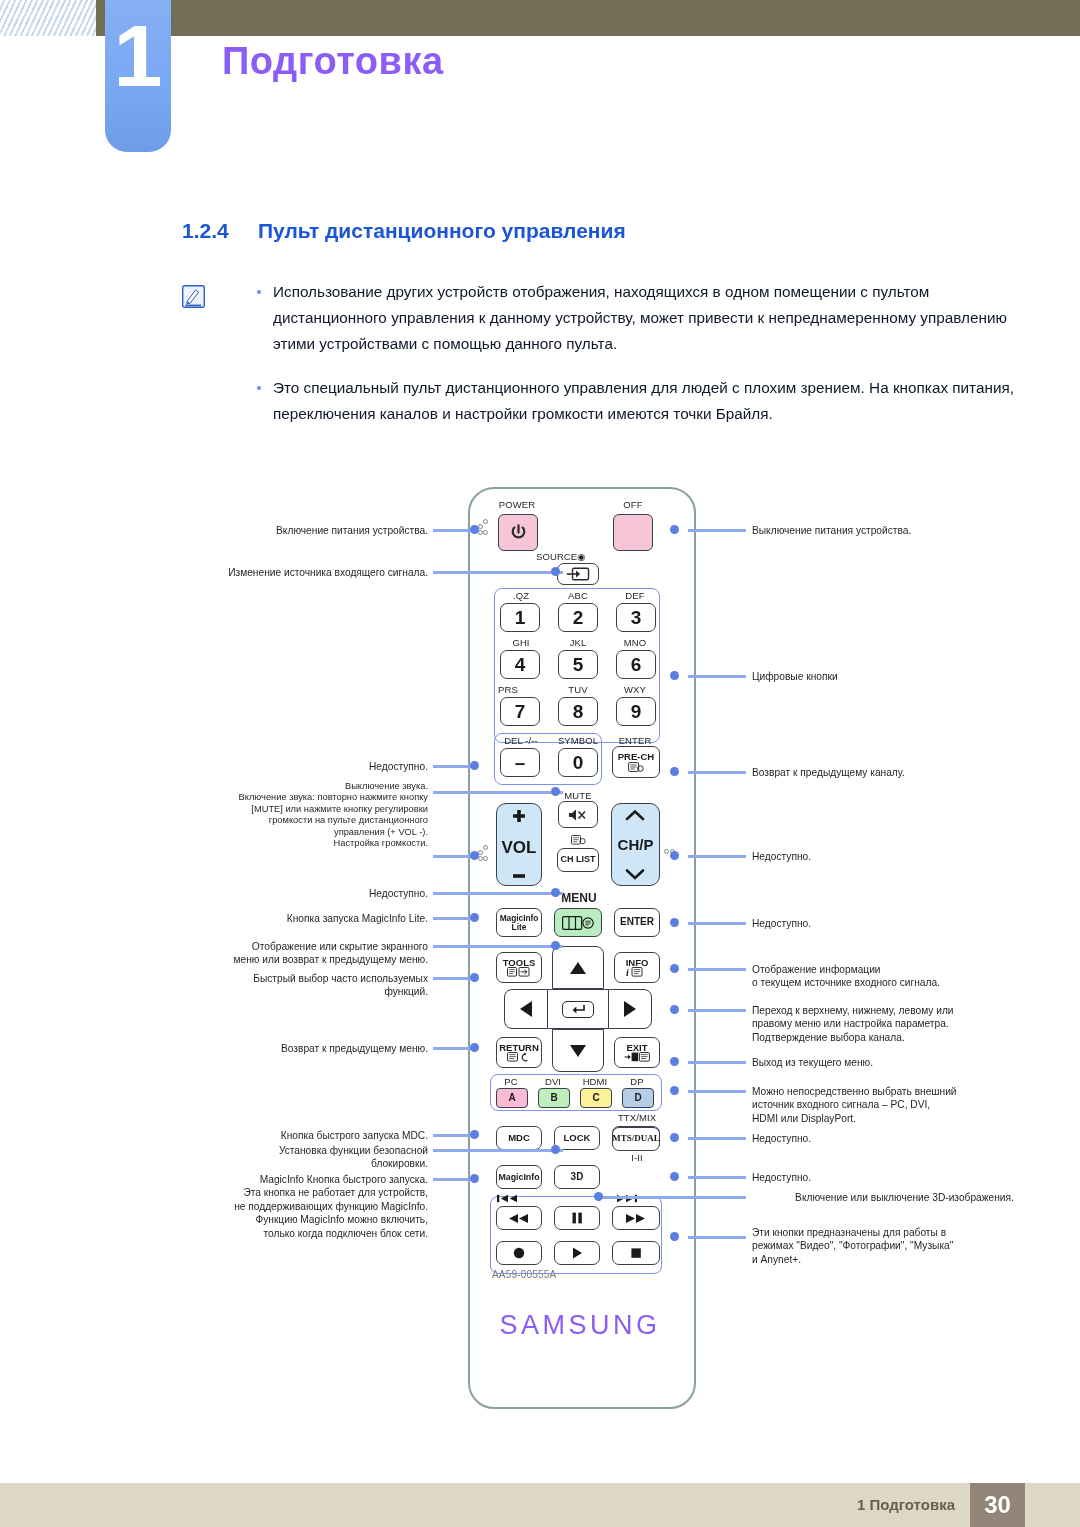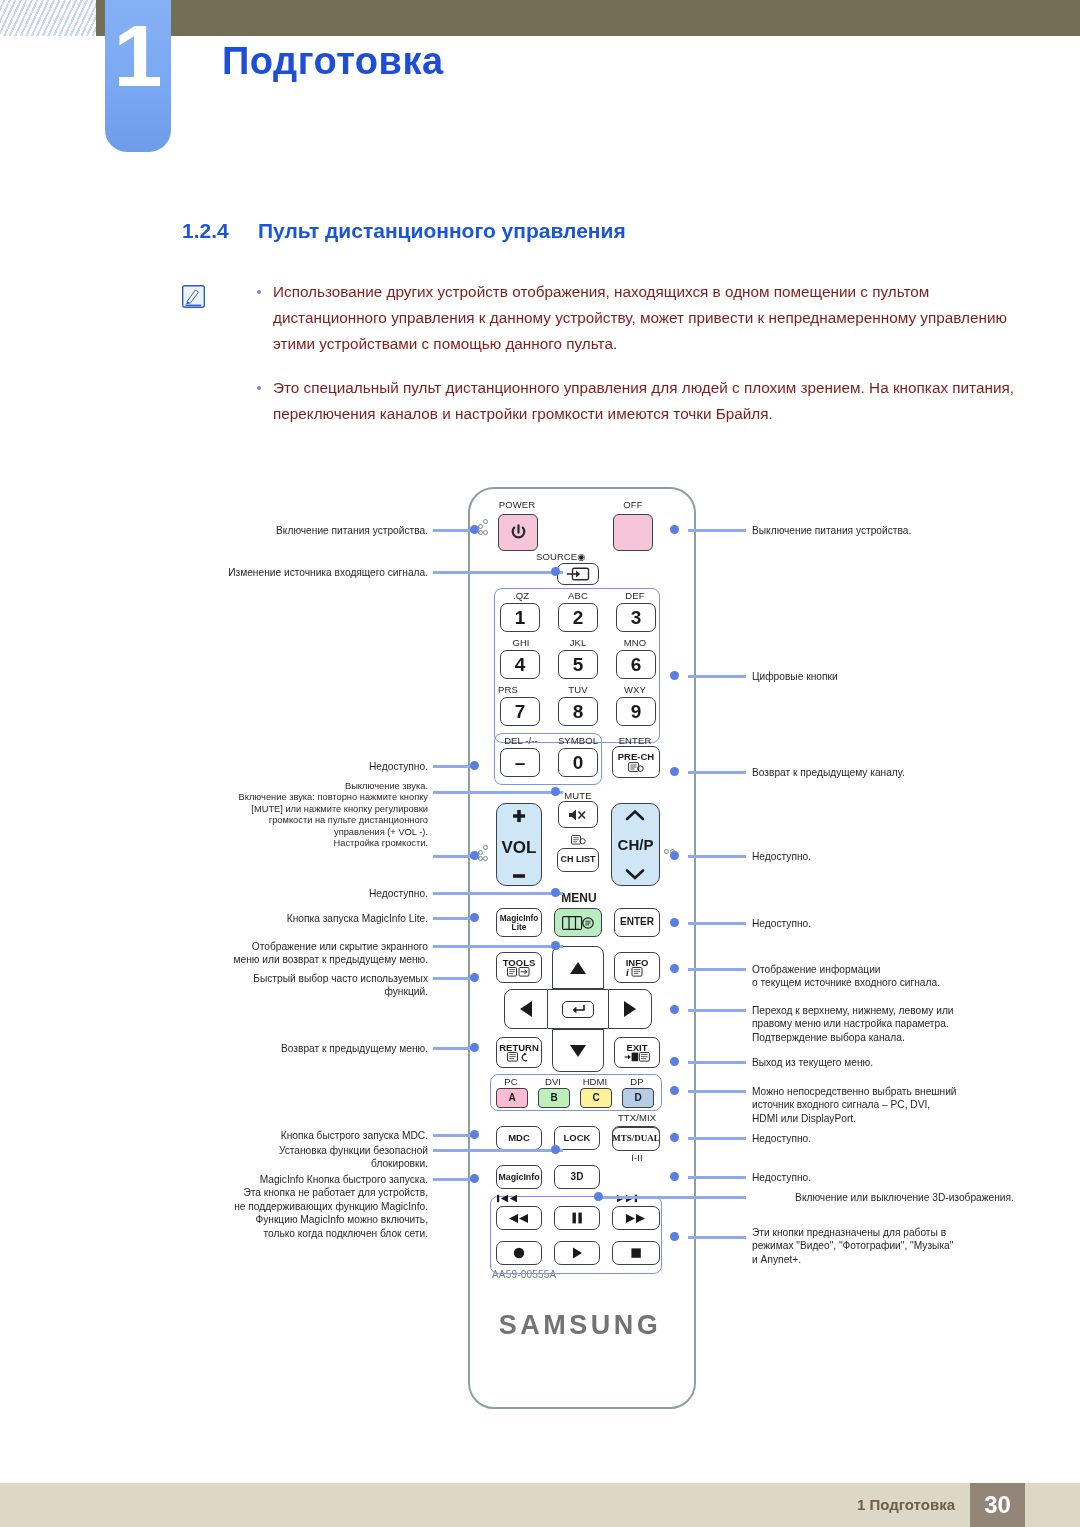"Подготовка" .chapter-title { color: #1d4ed8 -> #8b5cf6 }
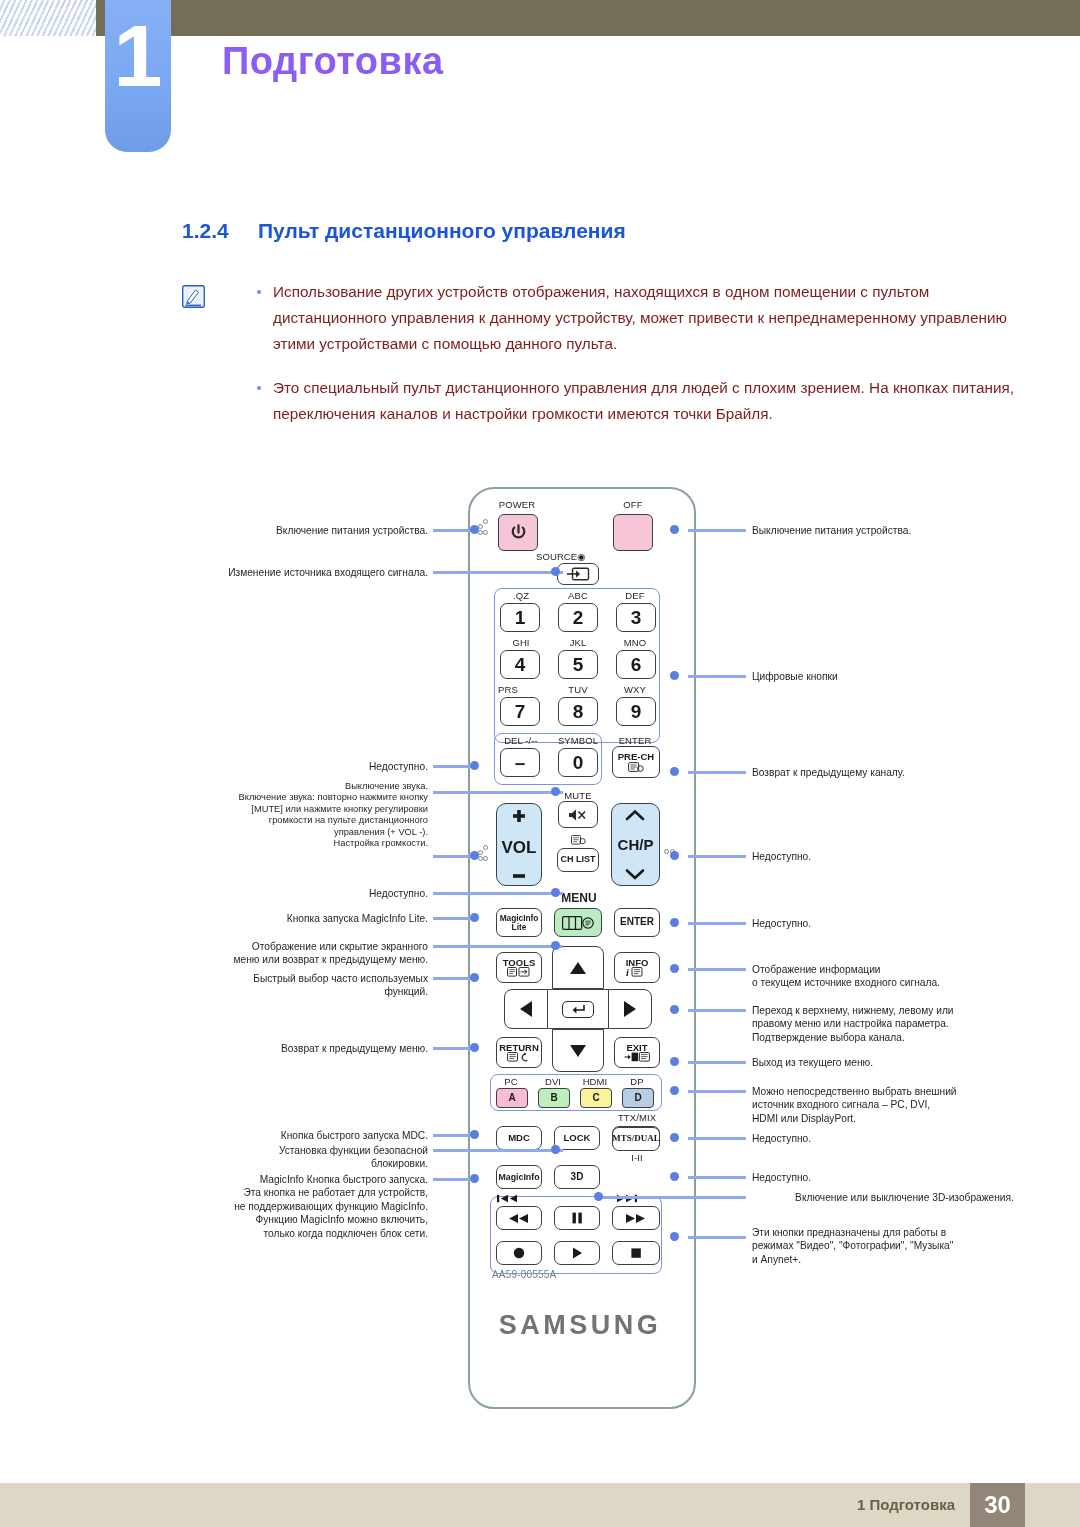"Использование других устройств" .note-item { color: #7f1d1d -> #0f172a }
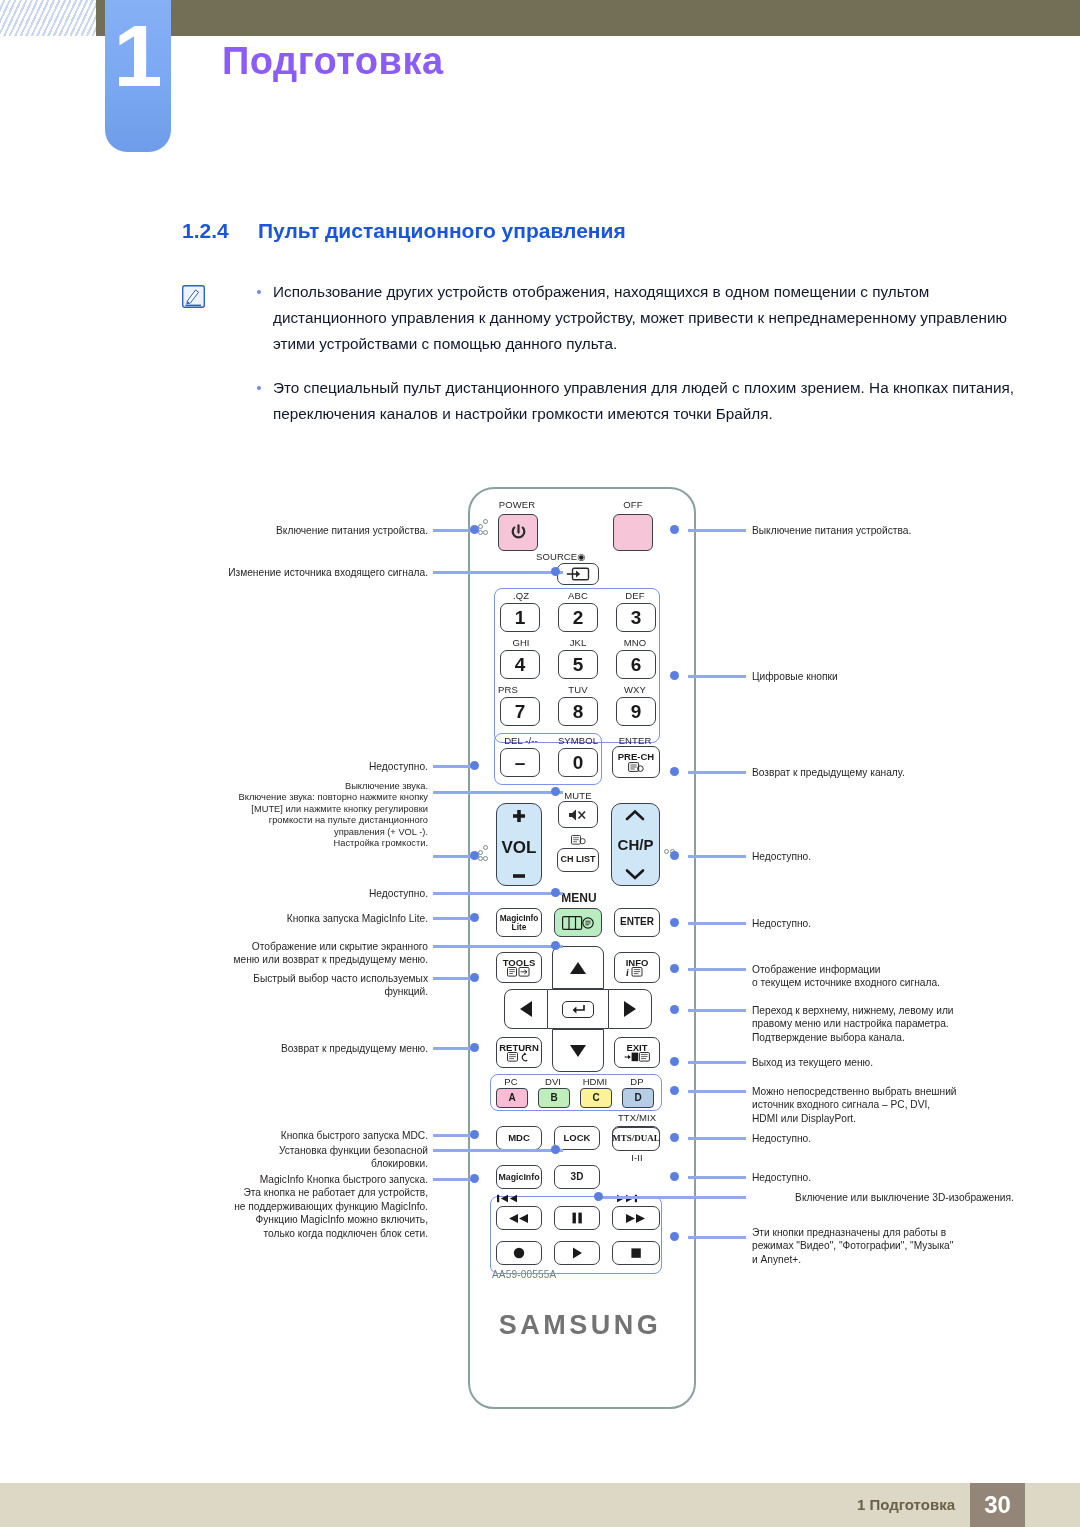"SAMSUNG" .samsung { color: #737373 -> #8b5cf6; font-weight: bold -> normal }
